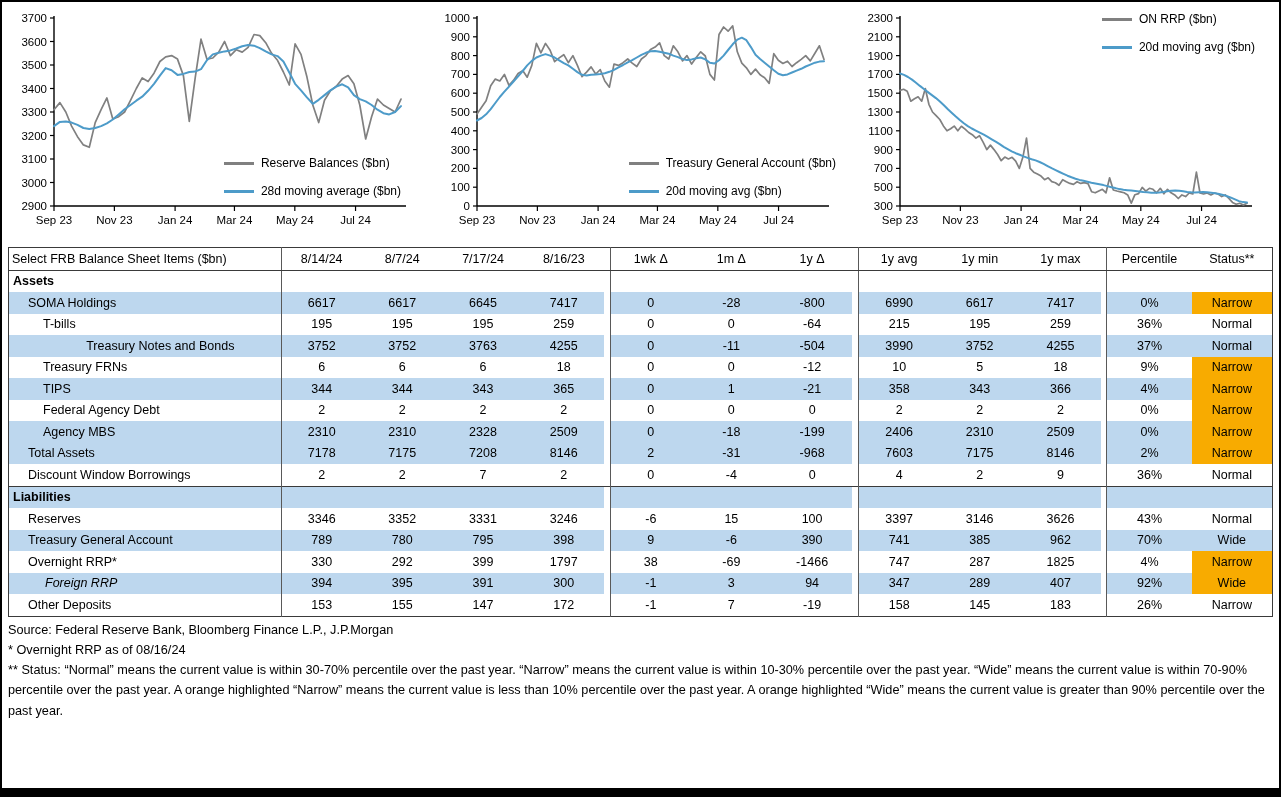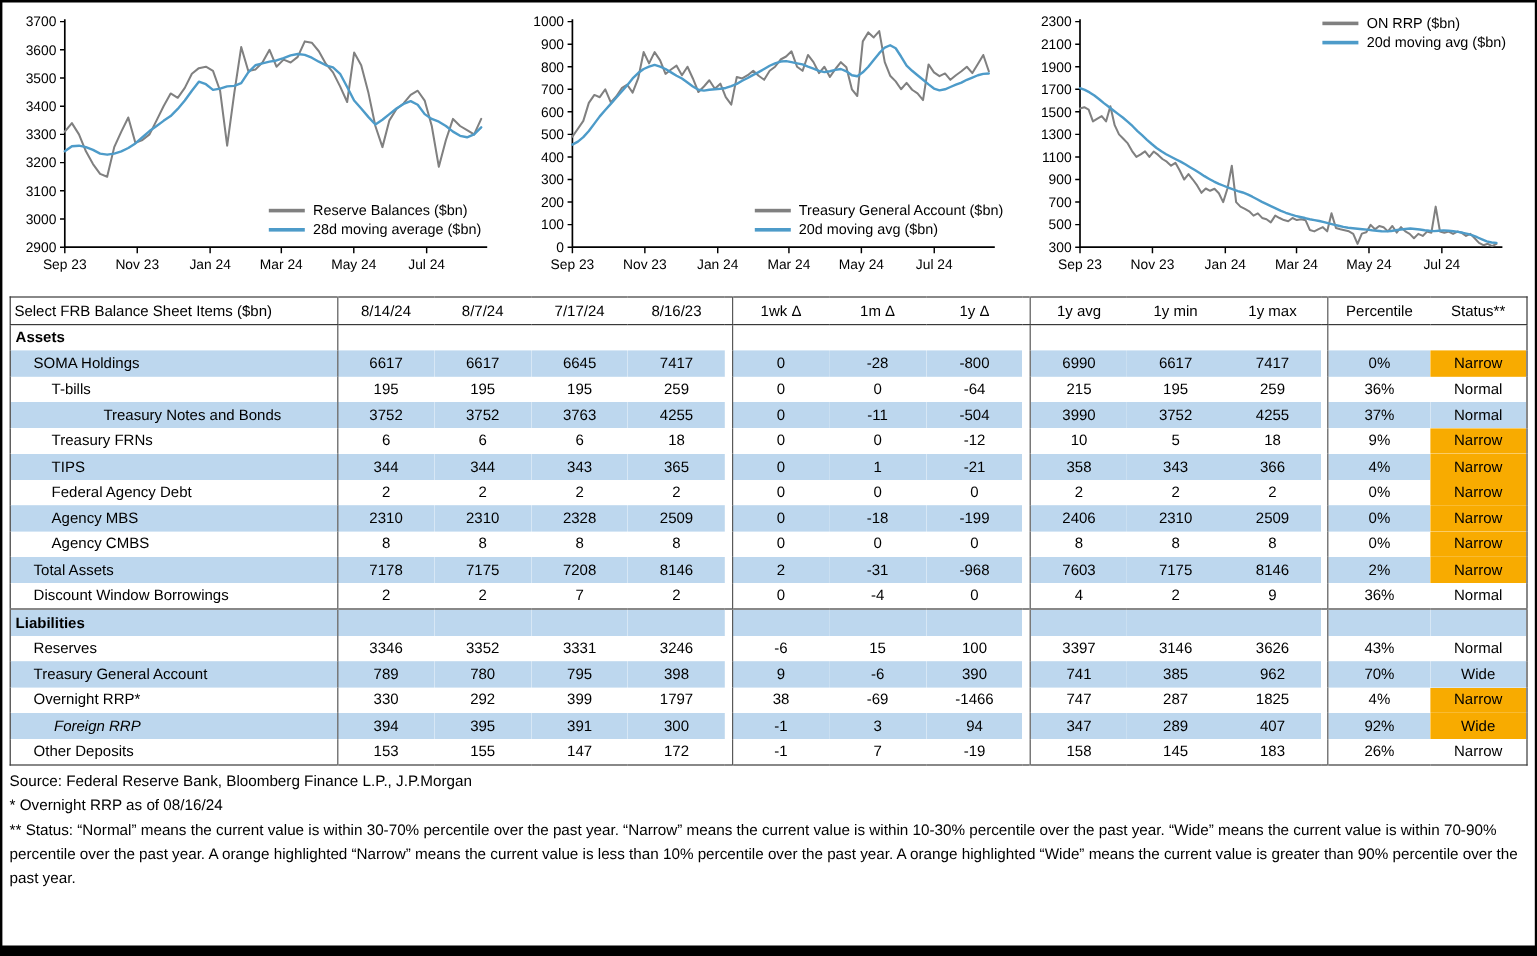"ON RRP ($bn)" .legend { gap: 2px -> 14px }
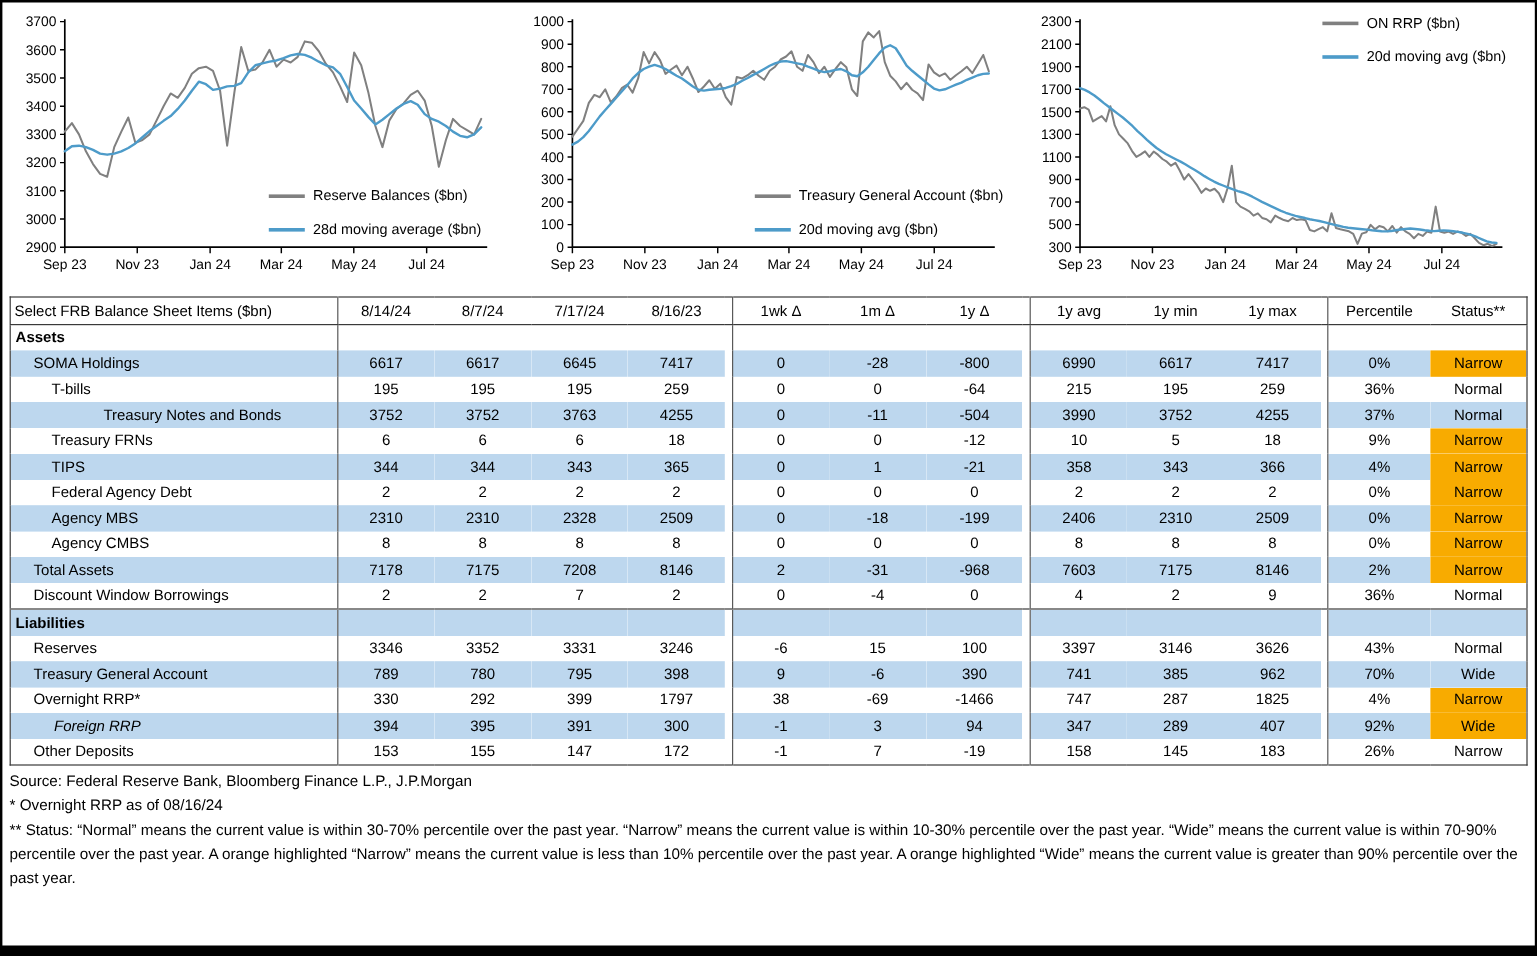"Agency CMBS" tr { html: <tr> <td>Agency CMBS</td> <td>8</td> <td>8</td> <td>8</td> <td>8</td> <td></td> <td>0</td> <td>0</td> <td>0</td> <td></td> <td>8</td> <td>8</td> <td>8</td> <td></td> <td>0%</td> <td>Narrow</td> </tr> -> none }
